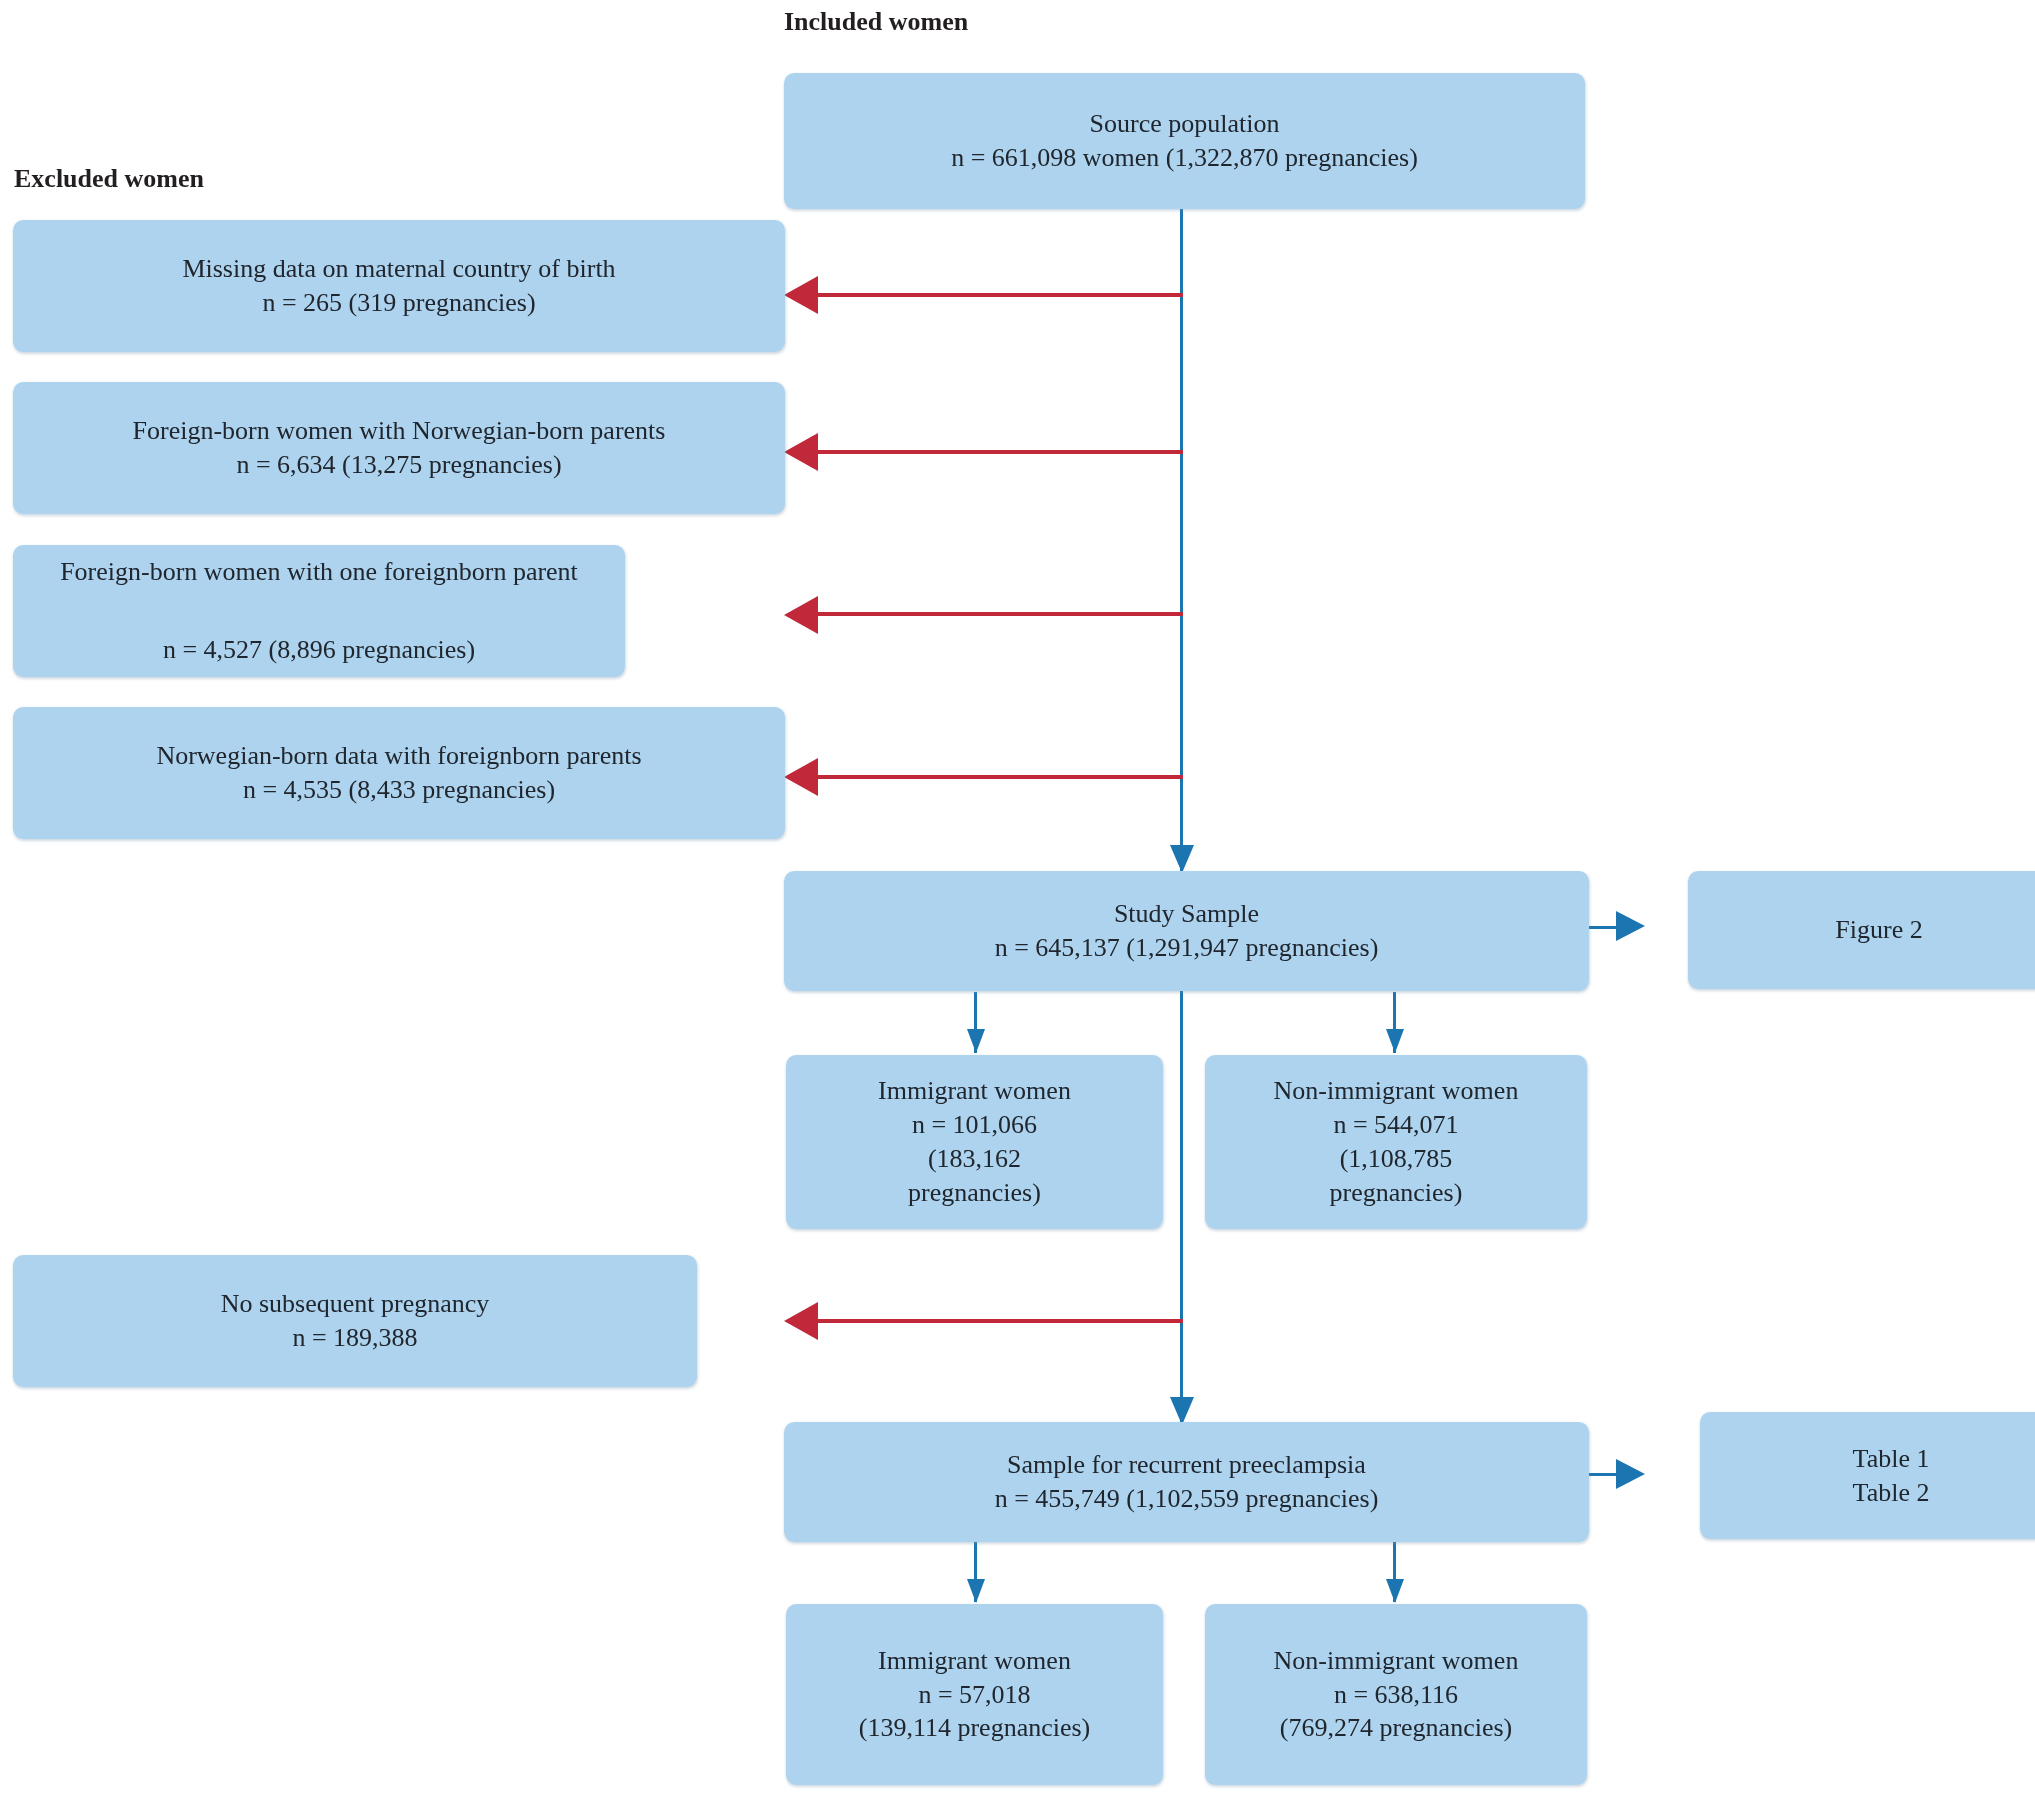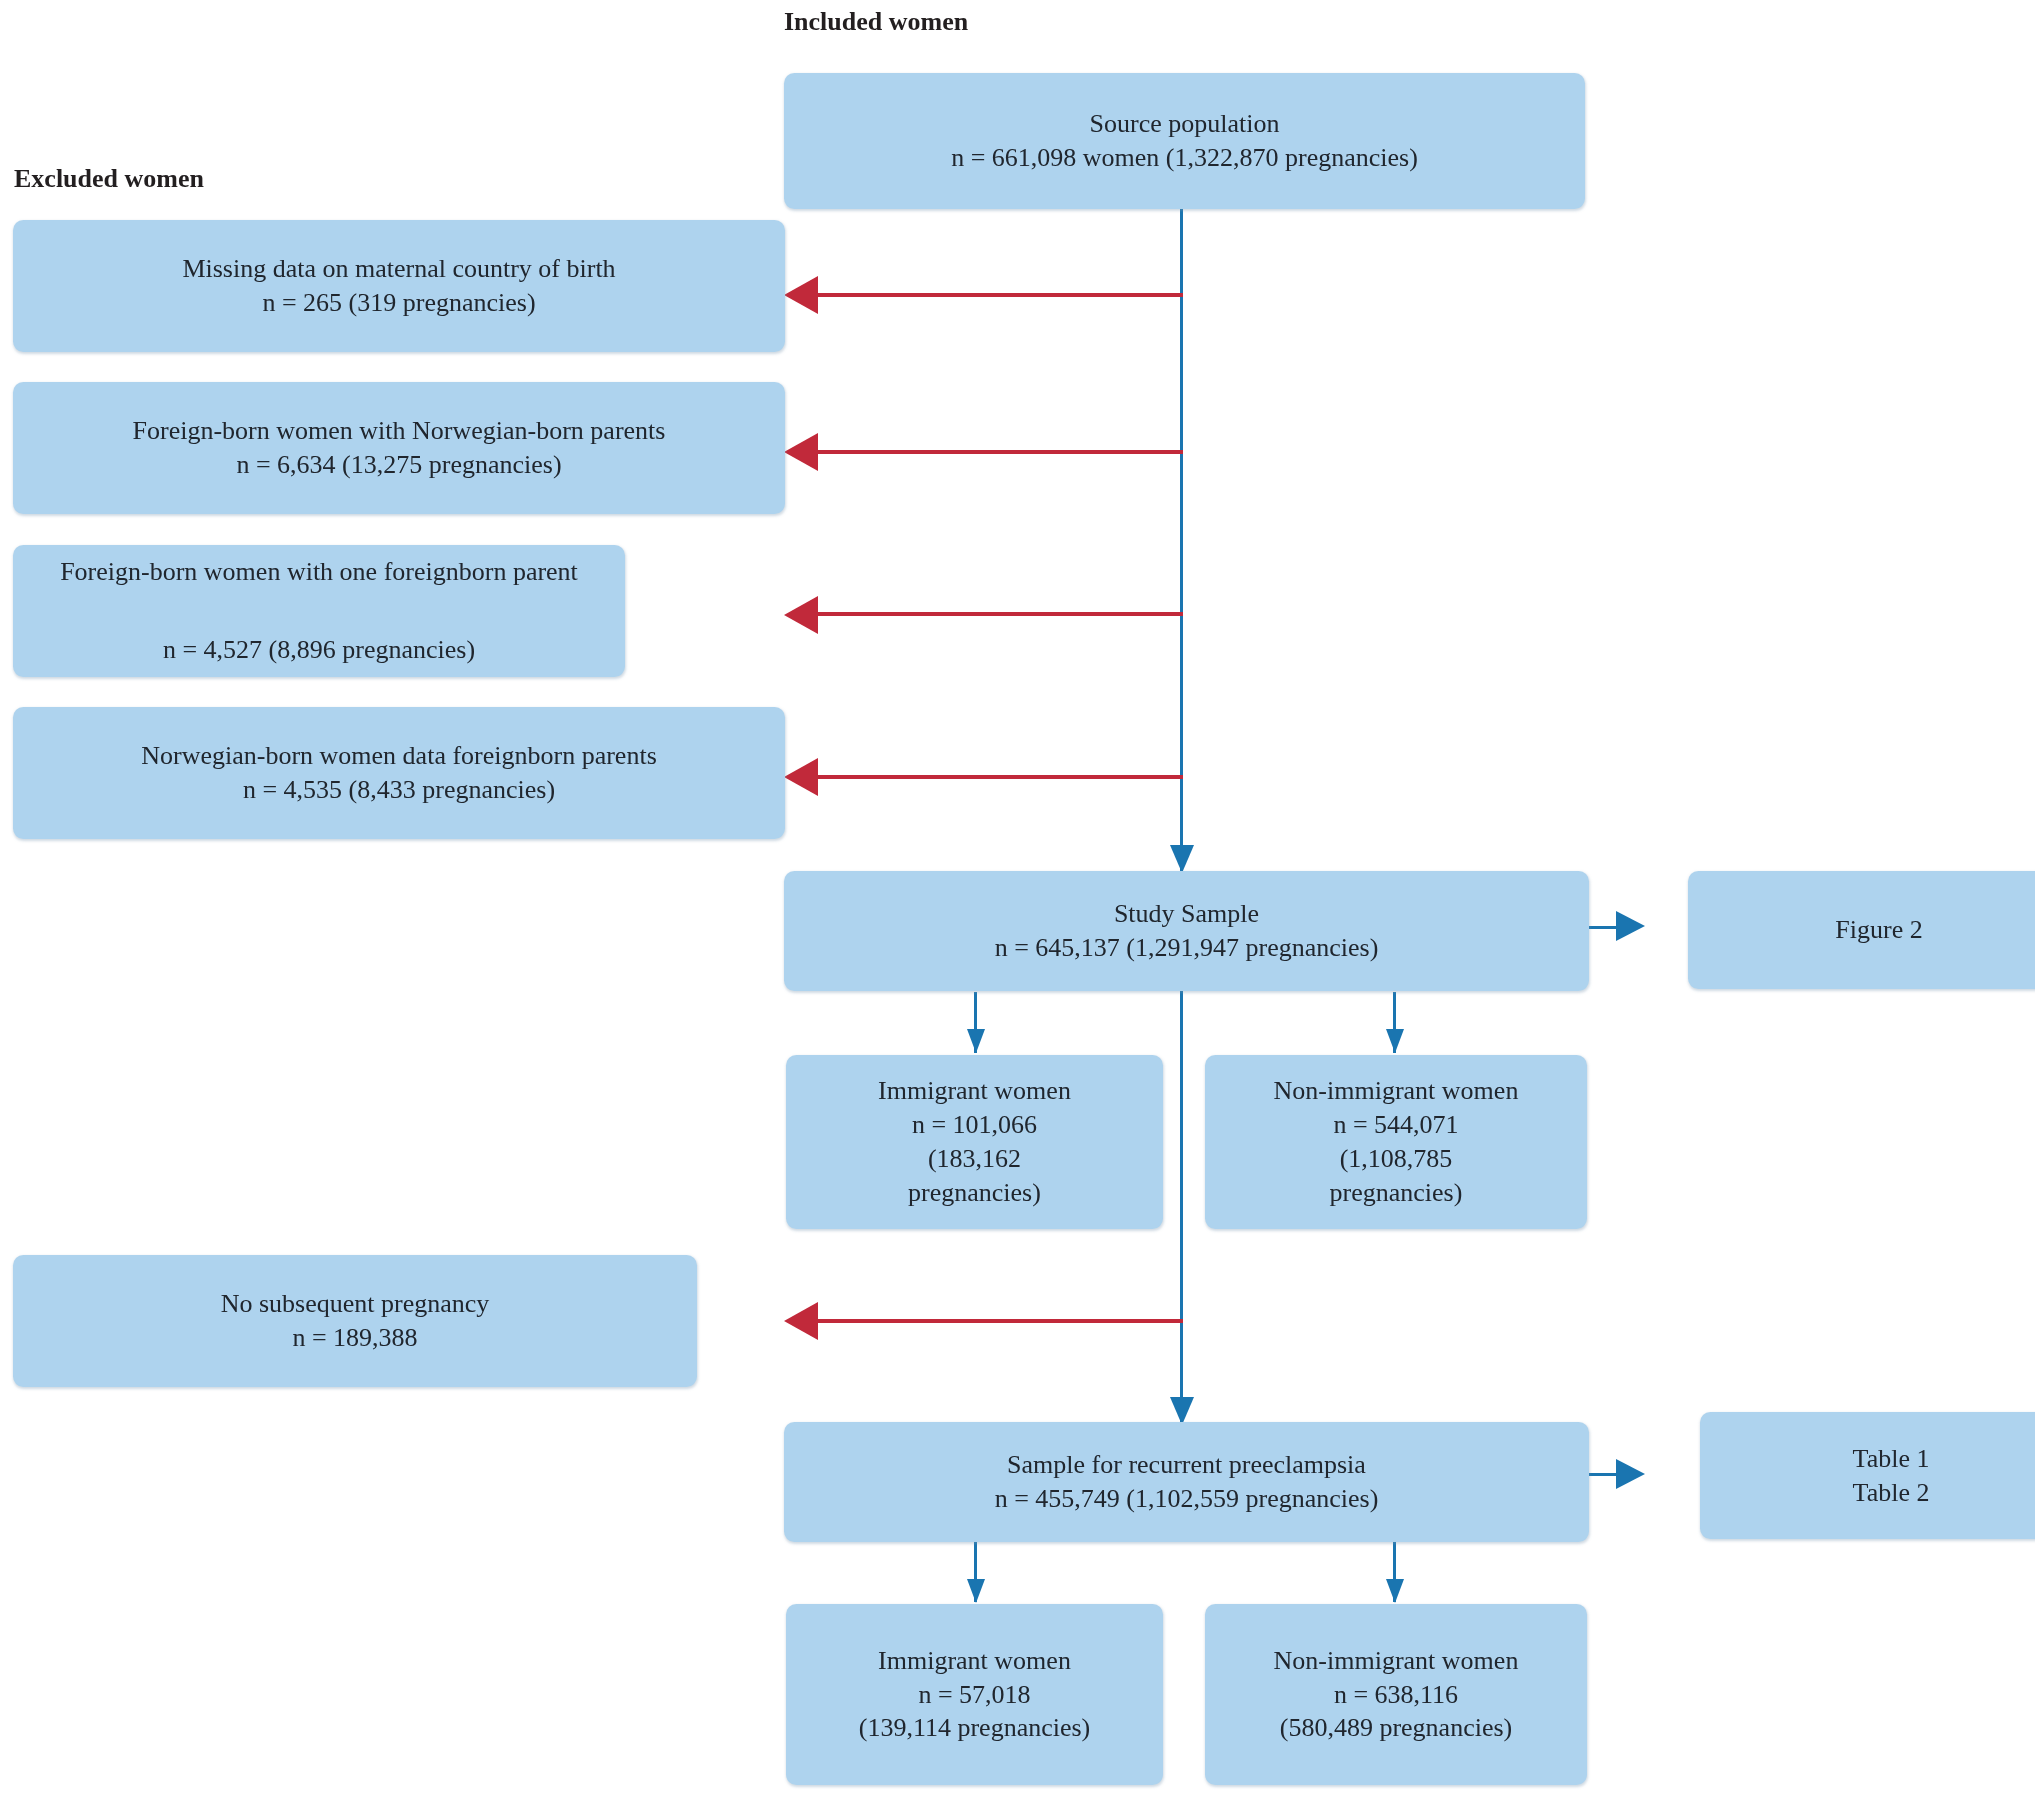"Norwegian-born women data foreignborn" span.ln { text: women data -> data with }
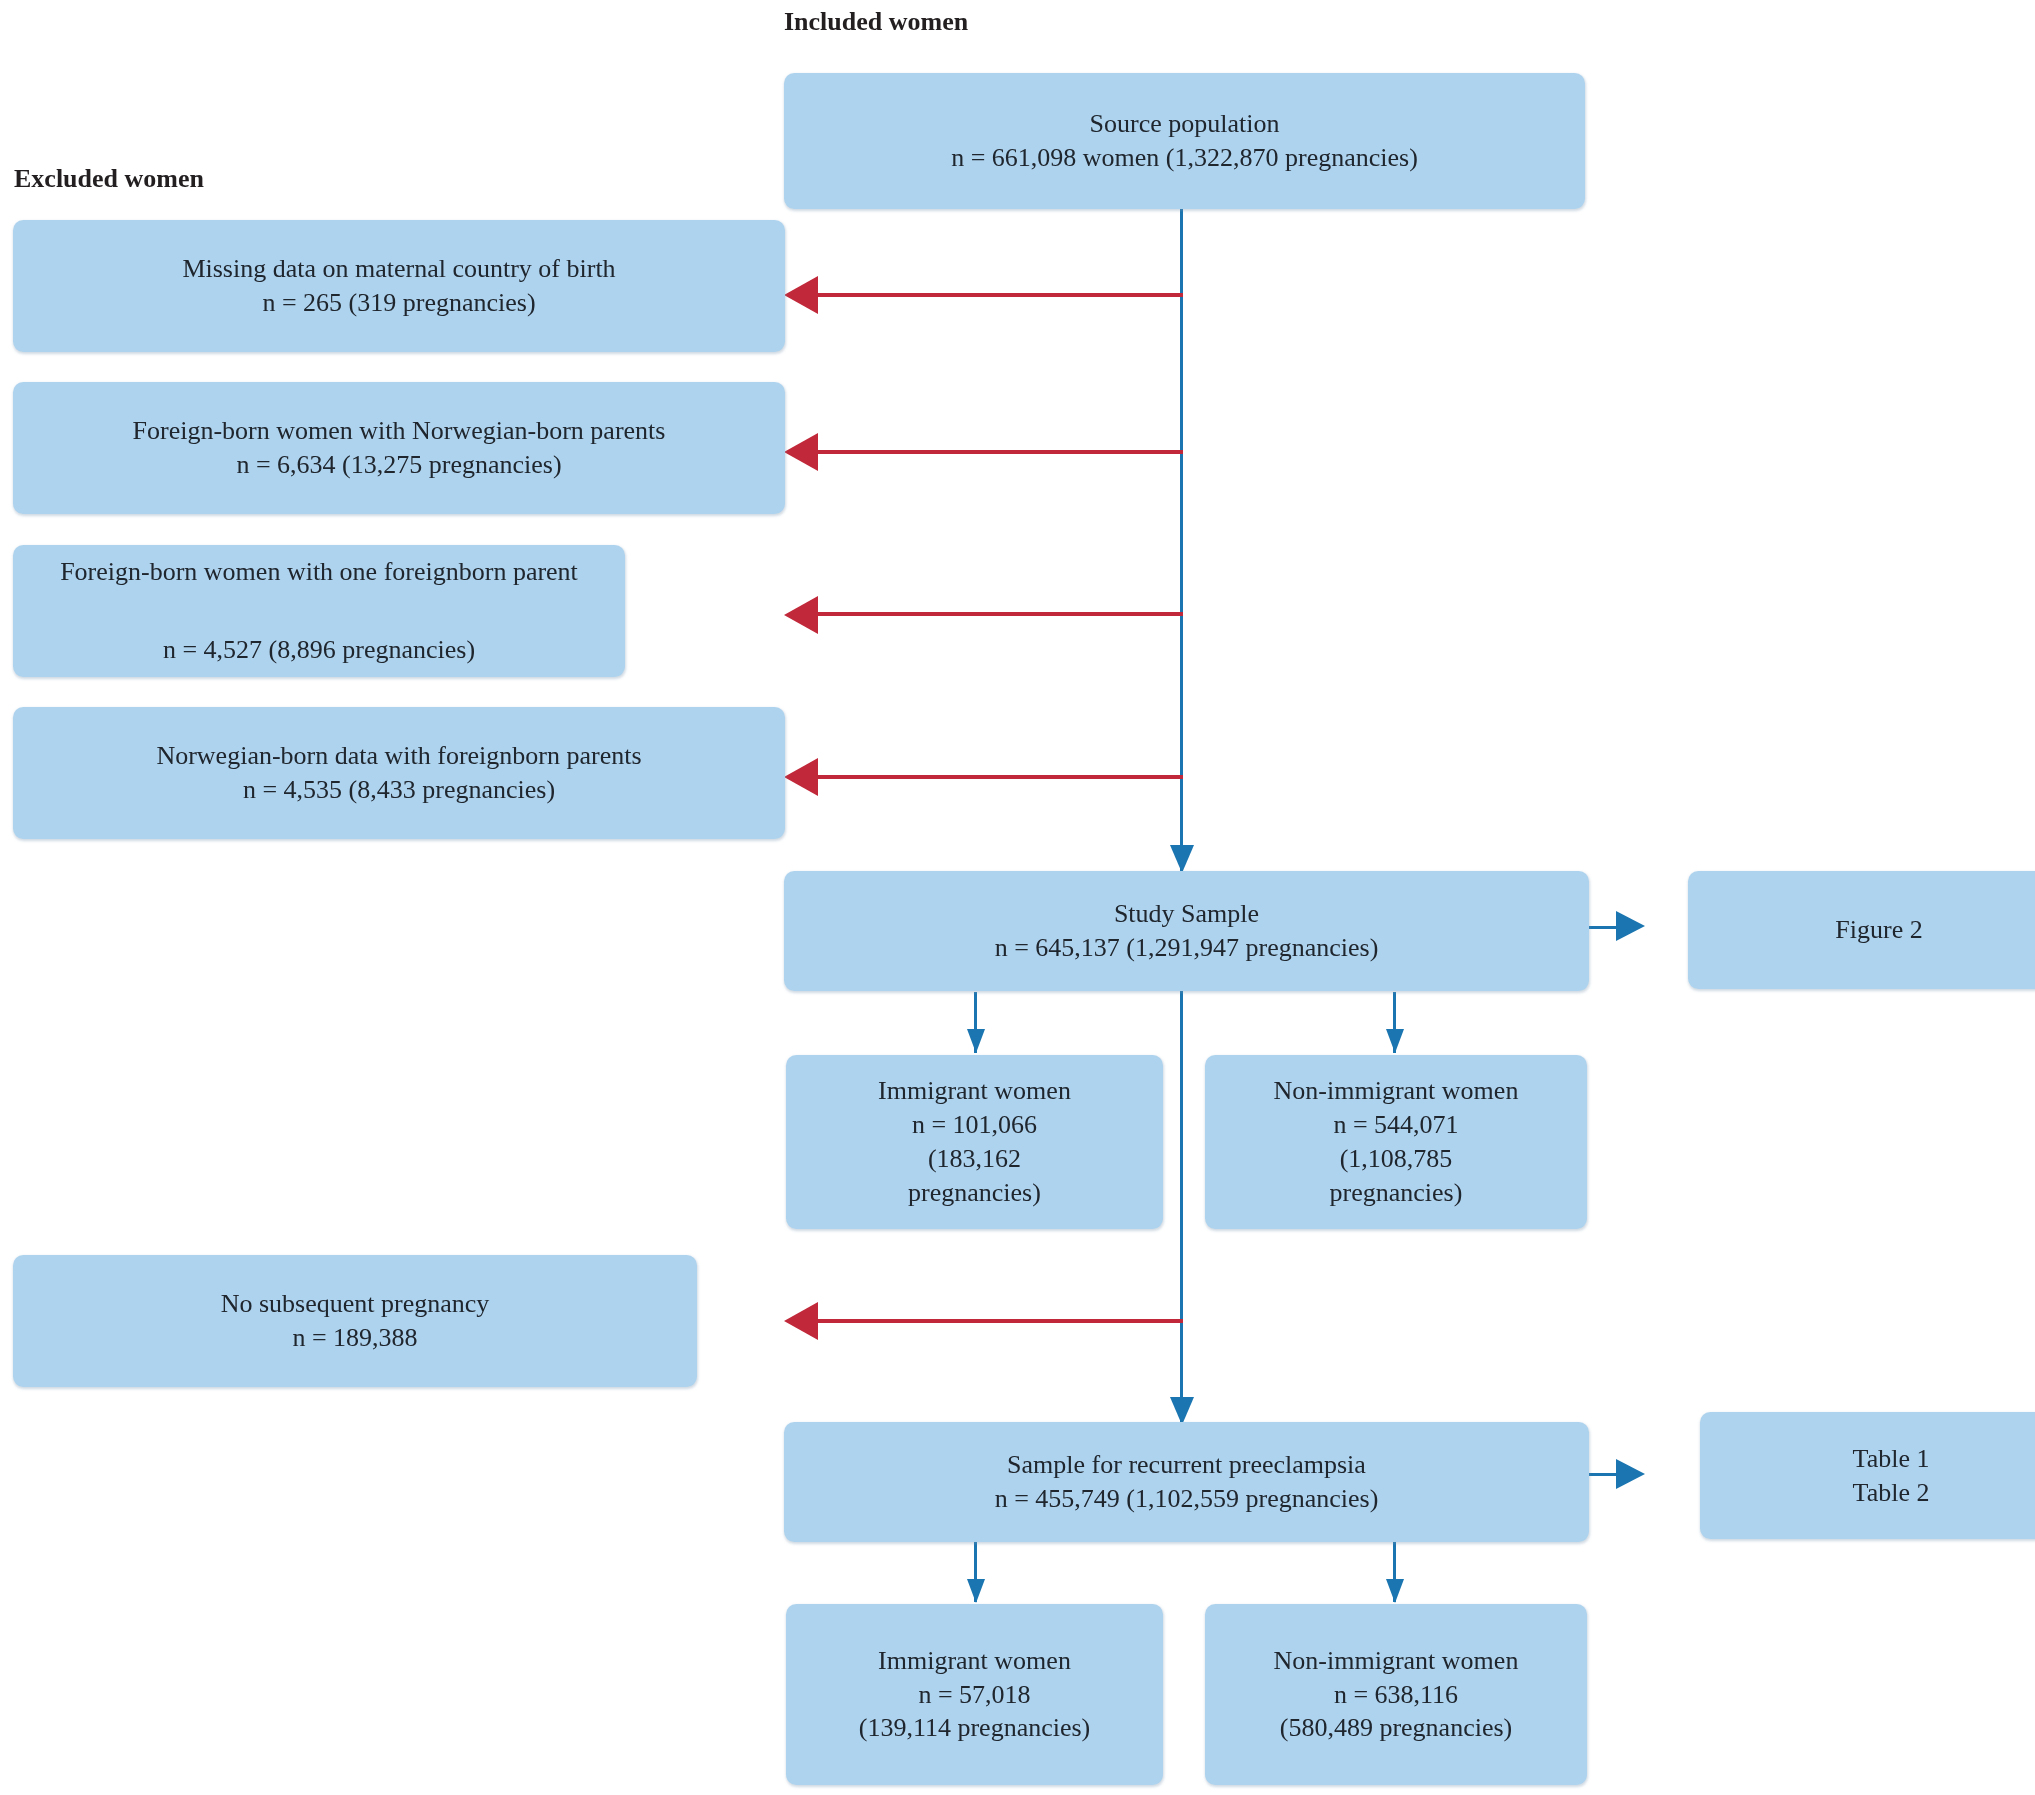"(580,489 pregnancies)" span.ln { text: 580,489 -> 769,274 }
